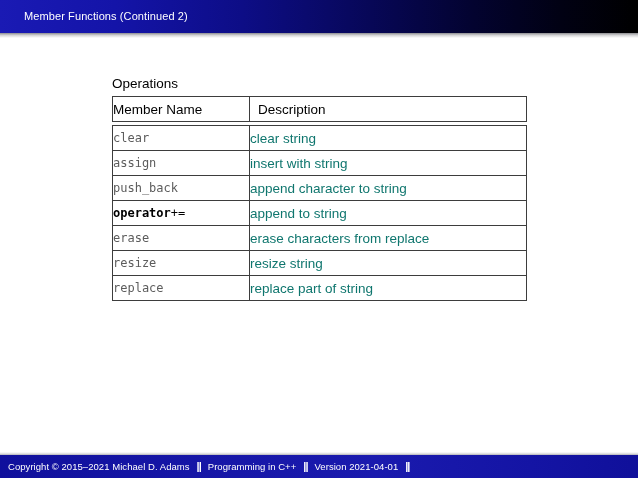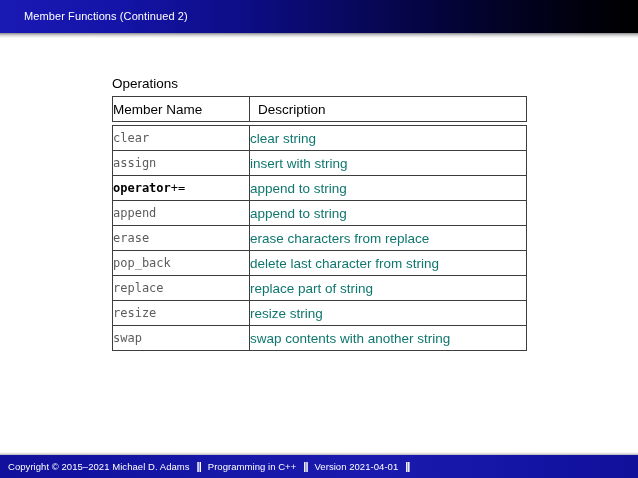"push_back" tr { html: none -> <tr> <td>push_back</td> <td>append character to string</td> </tr> }
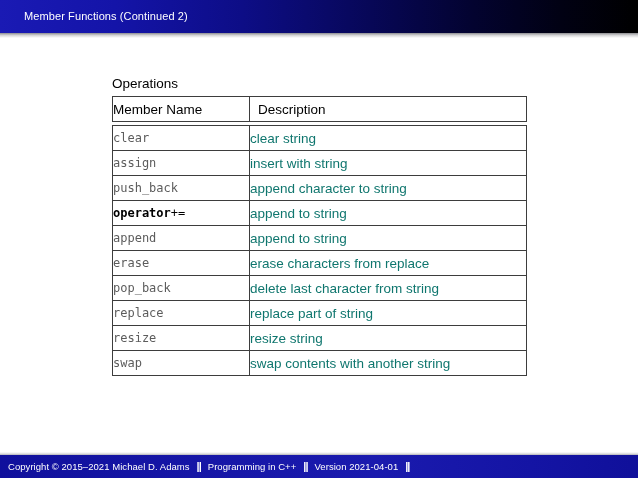"append" tr { html: <tr> <td>append</td> <td>append to string</td> </tr> -> none }
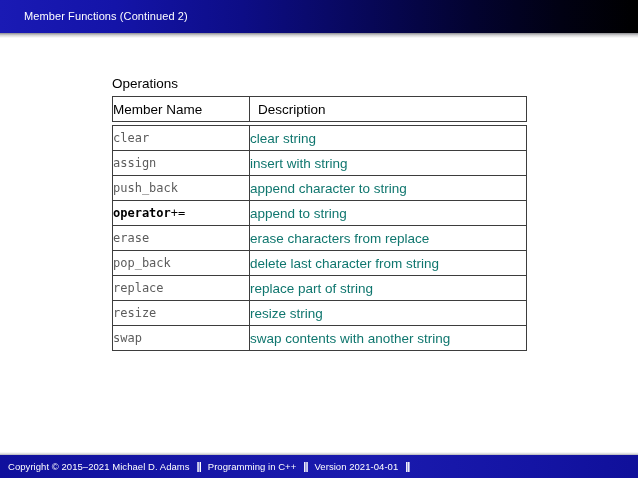"pop_back" tr { html: <tr> <td>pop_back</td> <td>delete last character from string</td> </tr> -> none }
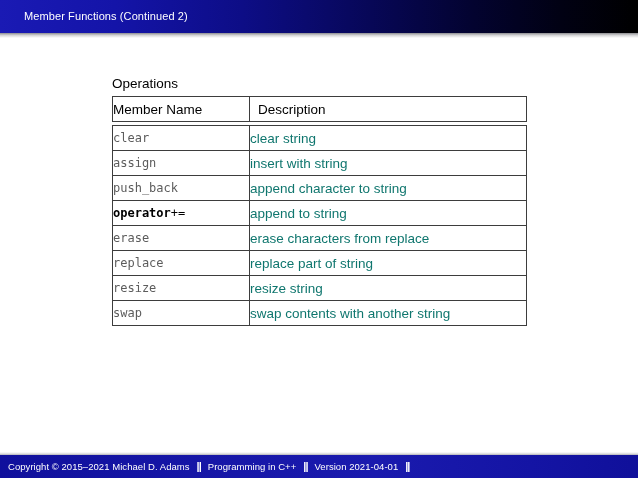"replace" tr { order: before "resize" -> after "resize" }
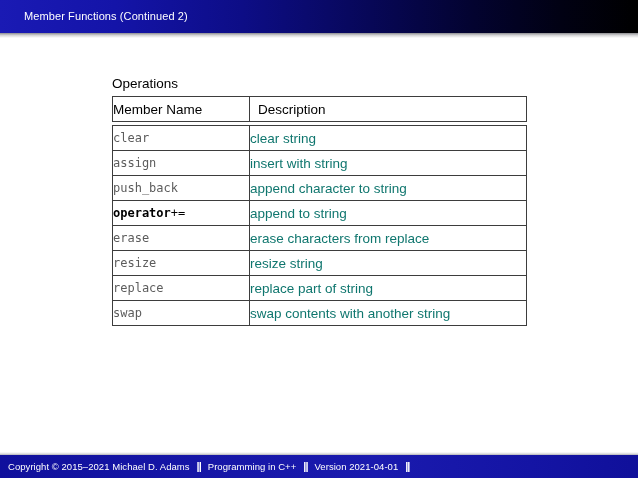"swap" tr { html: <tr> <td>swap</td> <td>swap contents with another string</td> </tr> -> none }
